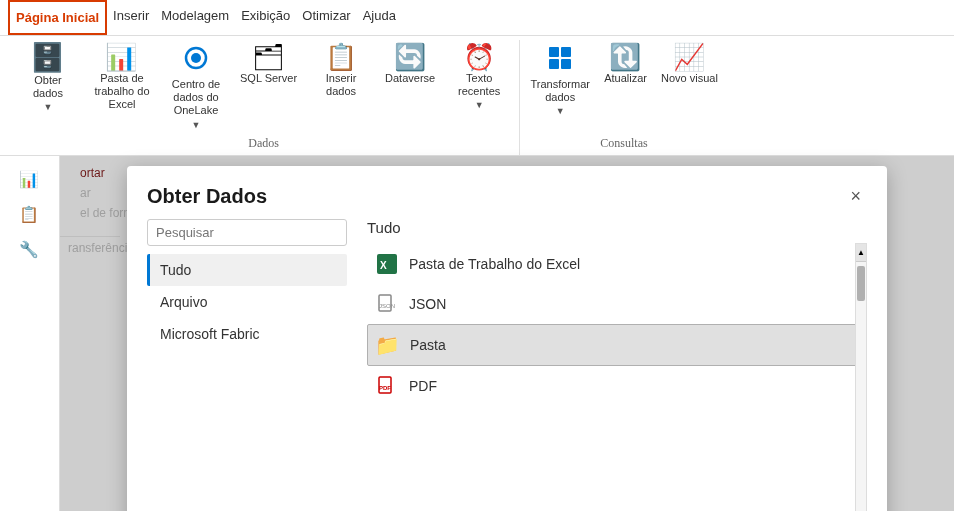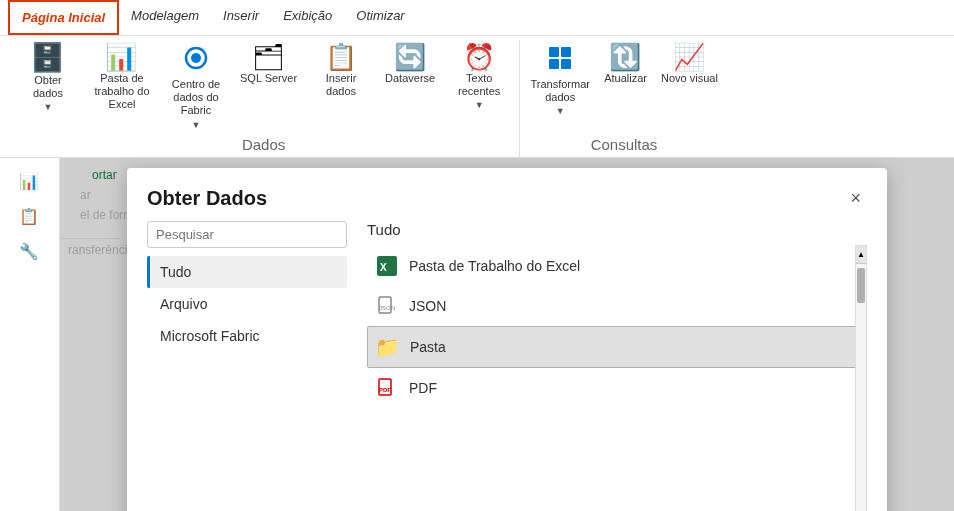"Página Inicial" .ribbon-tab { font-style: italic -> none; padding: 8px 12px -> 8px 6px }
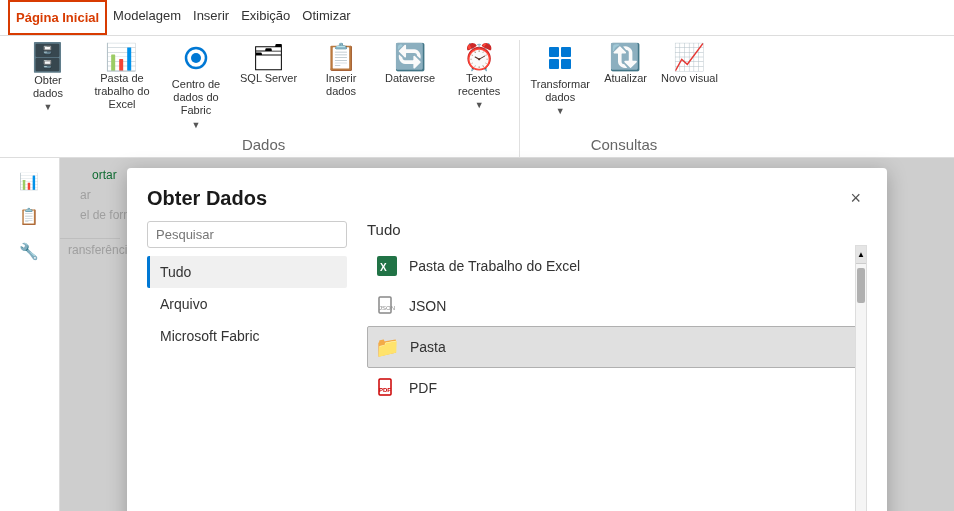"Modelagem" div.ribbon-tab { order: before "Inserir" -> after "Inserir" }
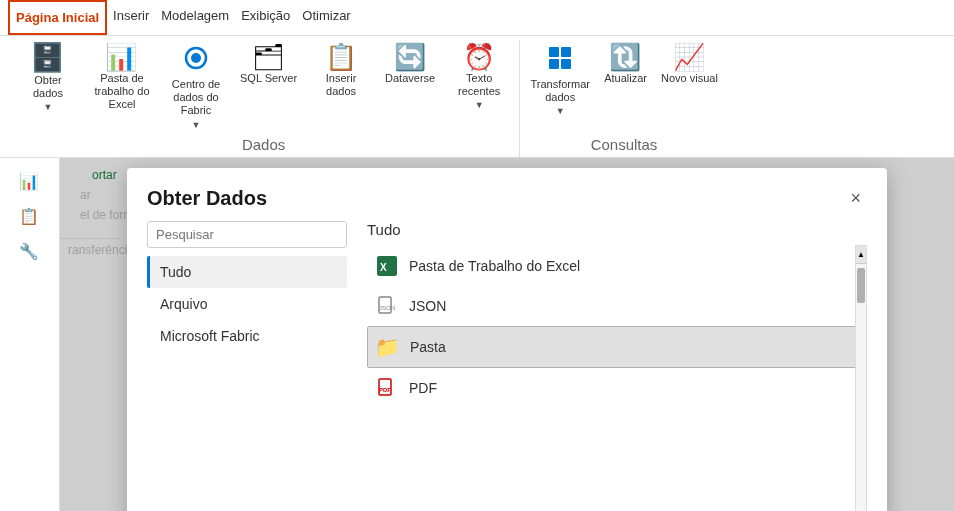"Ajuda" div.ribbon-tab { html: none -> <div>Ajuda</div> }
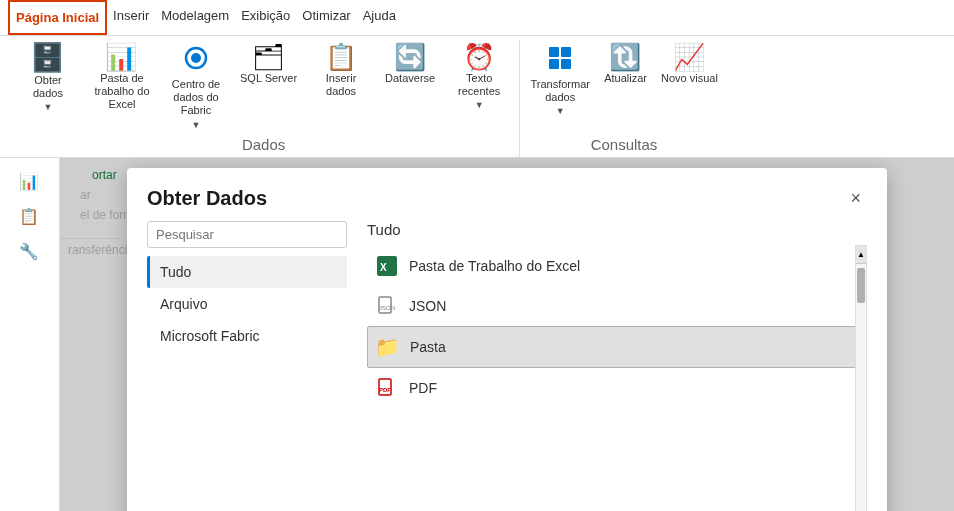"Centro de dados do Fabric" span.btn-label { text: Fabric -> OneLake }
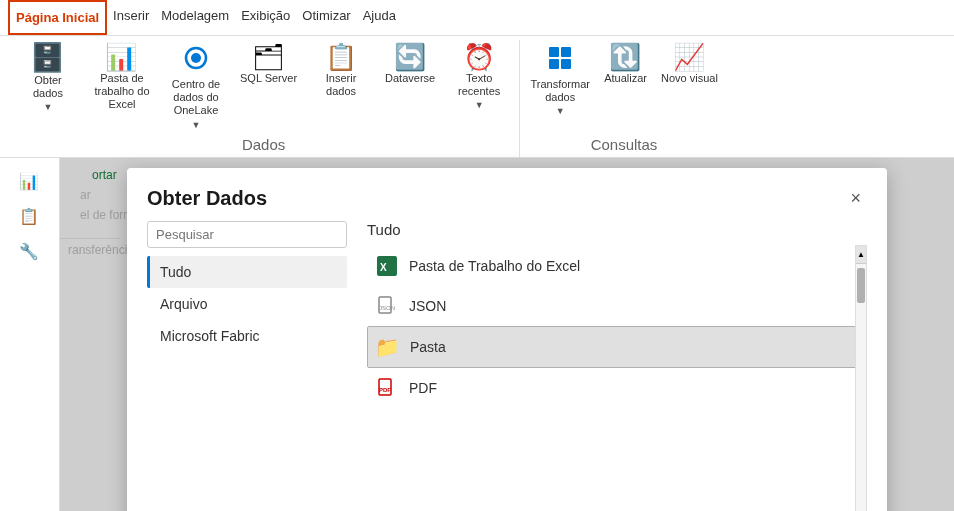"Dados" .ribbon-group-label { font-family: none -> Liberation Serif, serif; font-size: 15px -> 12px }
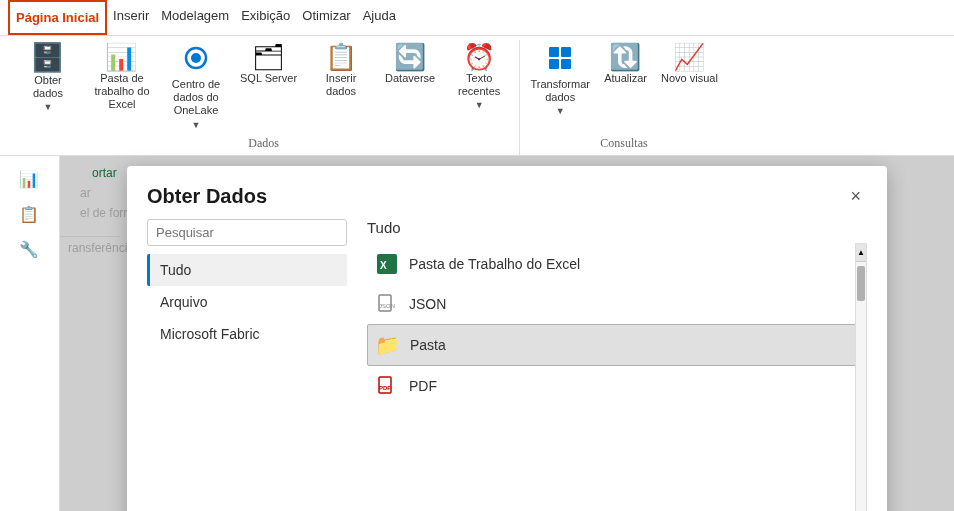"ortar" div { color: #15803d -> #7f1d1d; left: 32px -> 20px }
